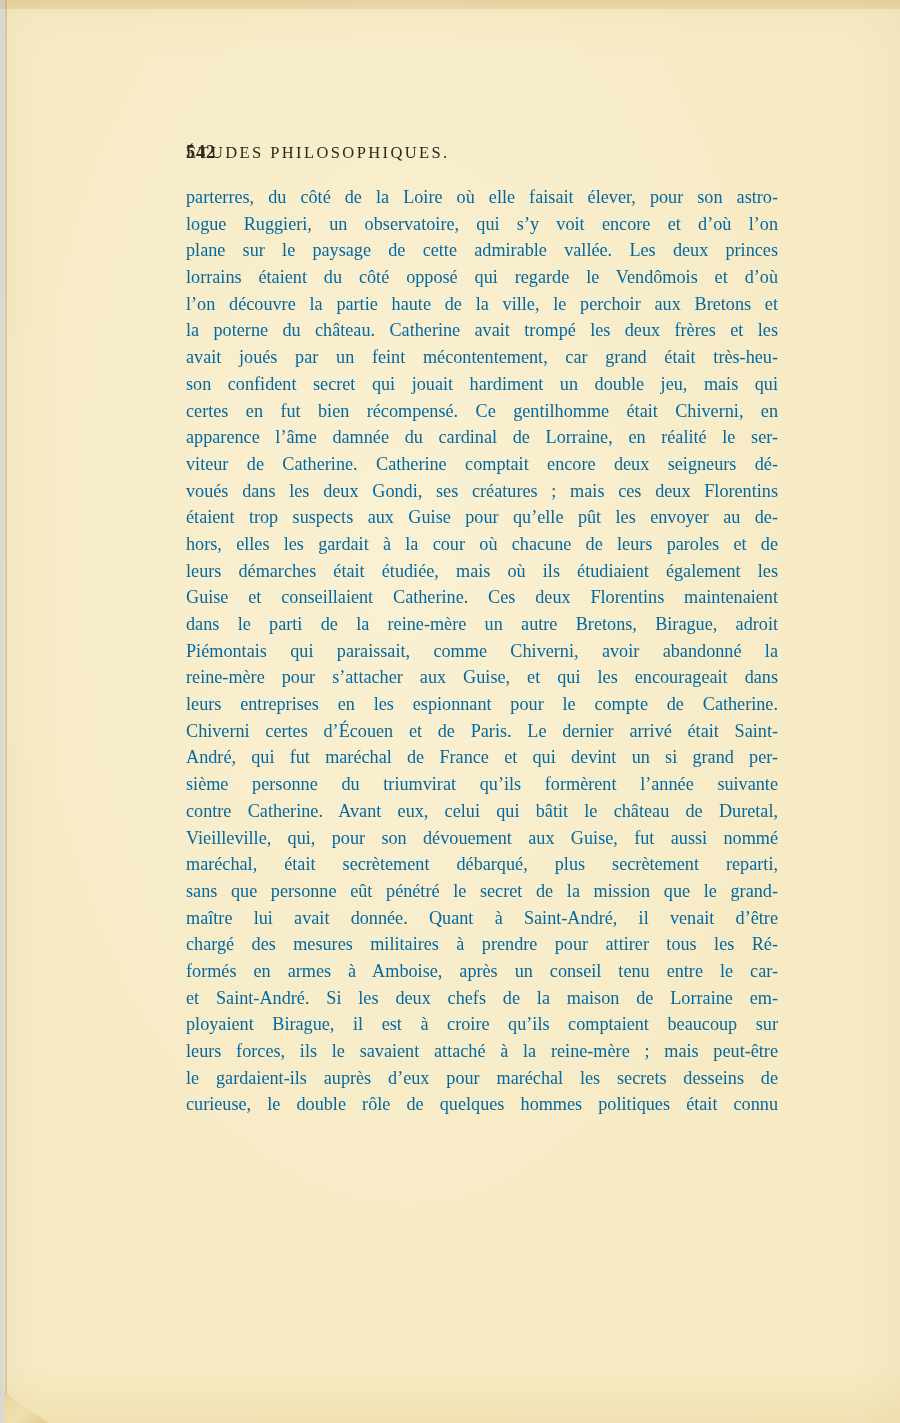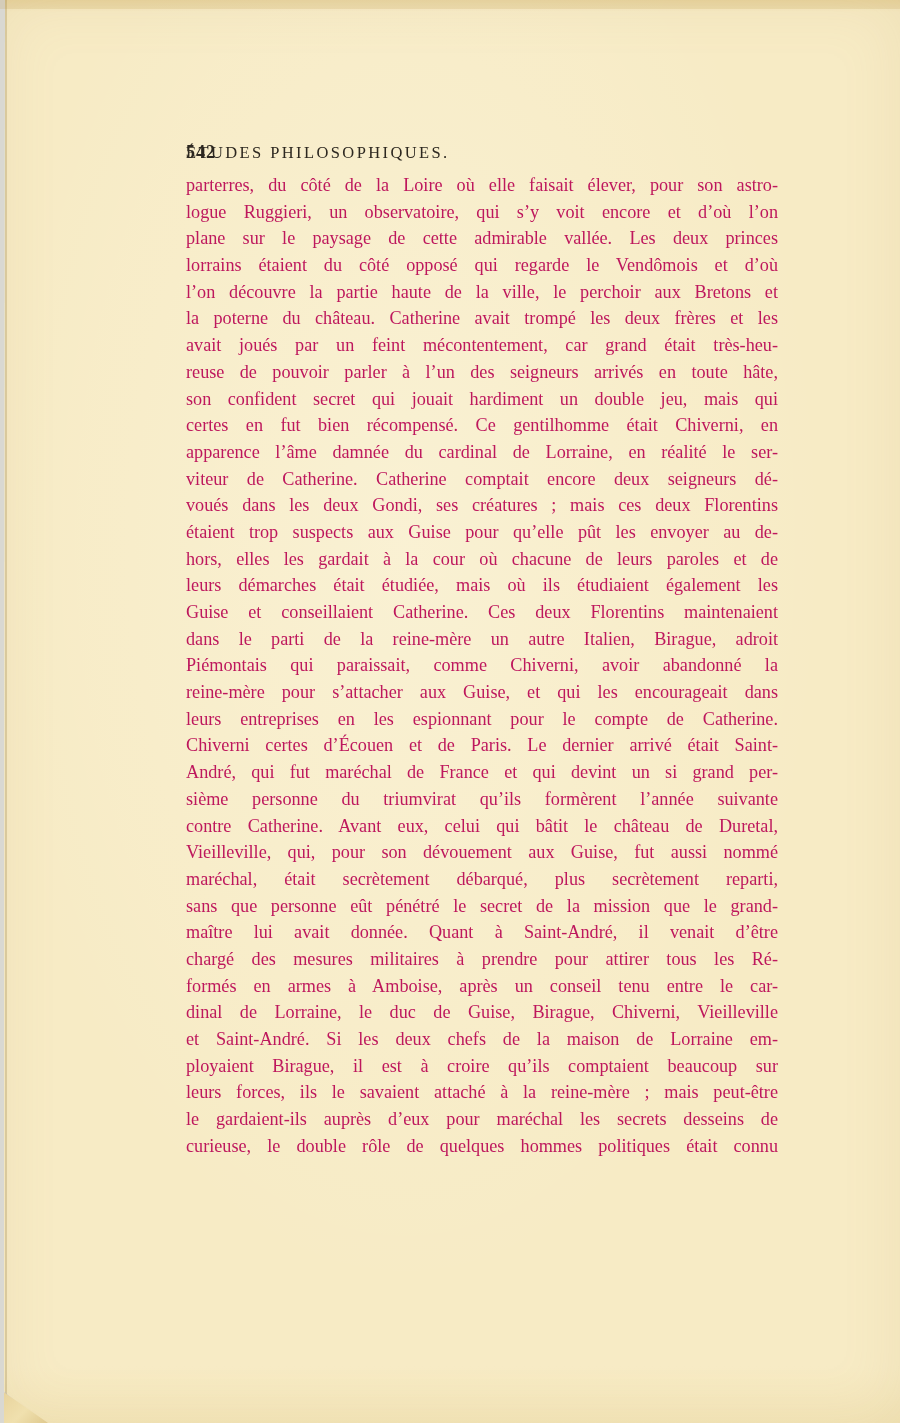"parterres, du côté de la" .text-block { color: #be185d -> #0369a1; top: 172px -> 184px }
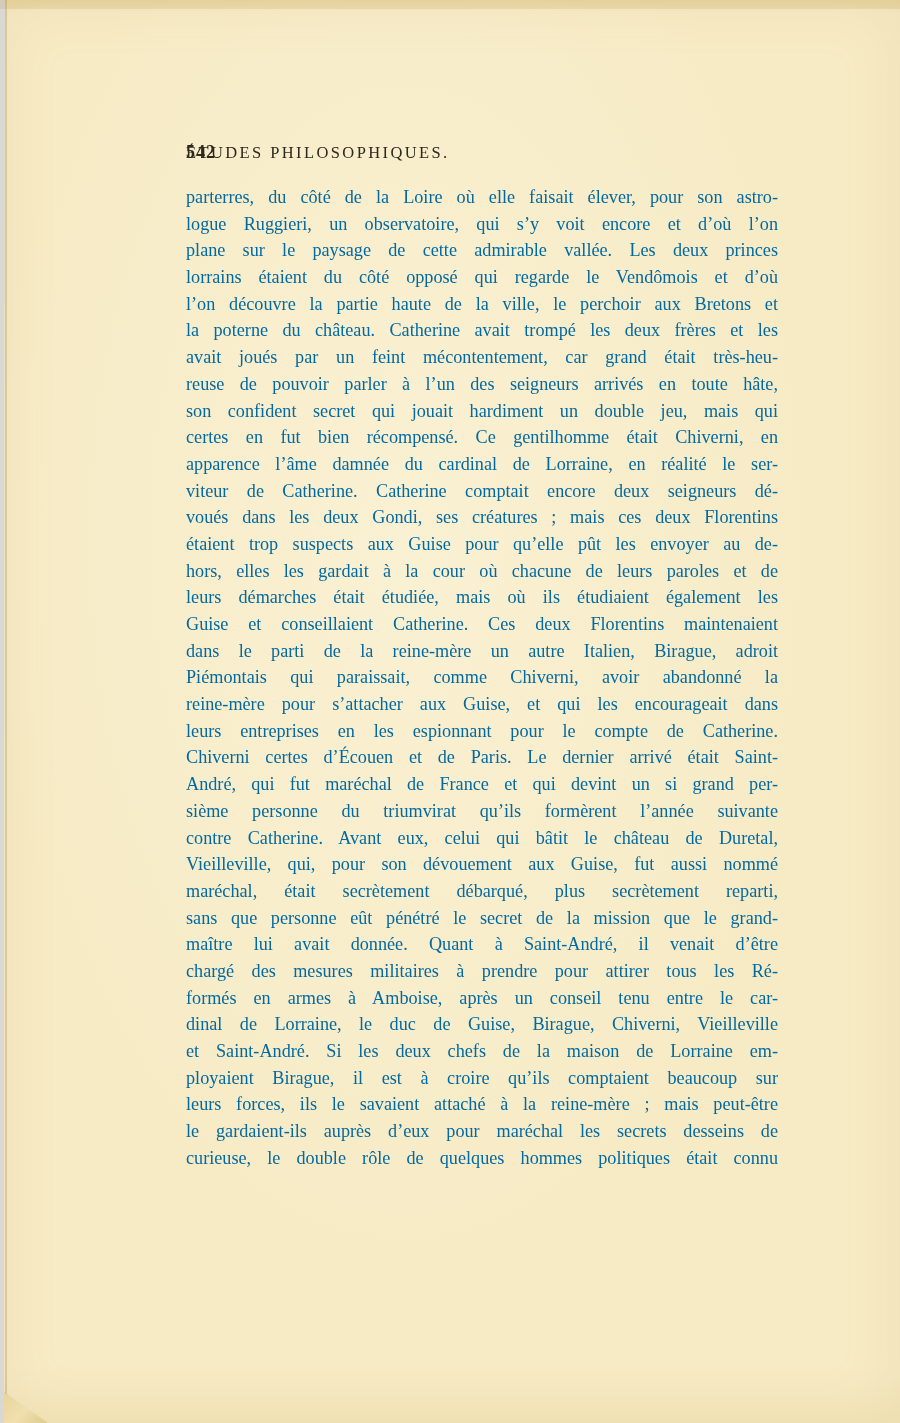"reuse de pouvoir parler à" div.text-line { html: <div>reuse de pouvoir parler à l’un des seigneurs arrivés en toute hâte,</div> -> none }
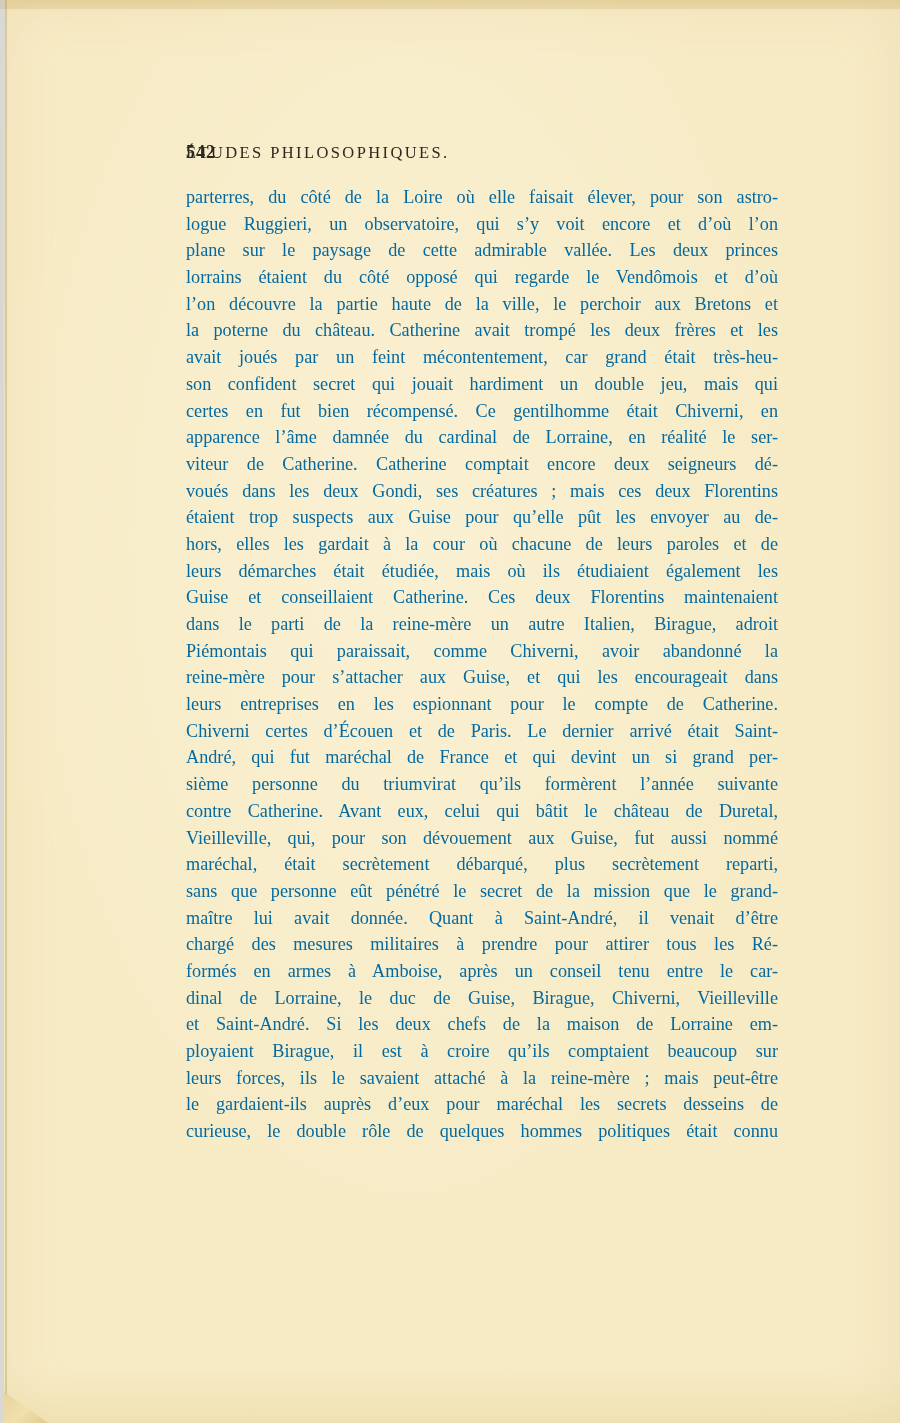"dans le parti de la" div.text-line { text: Italien -> Bretons }
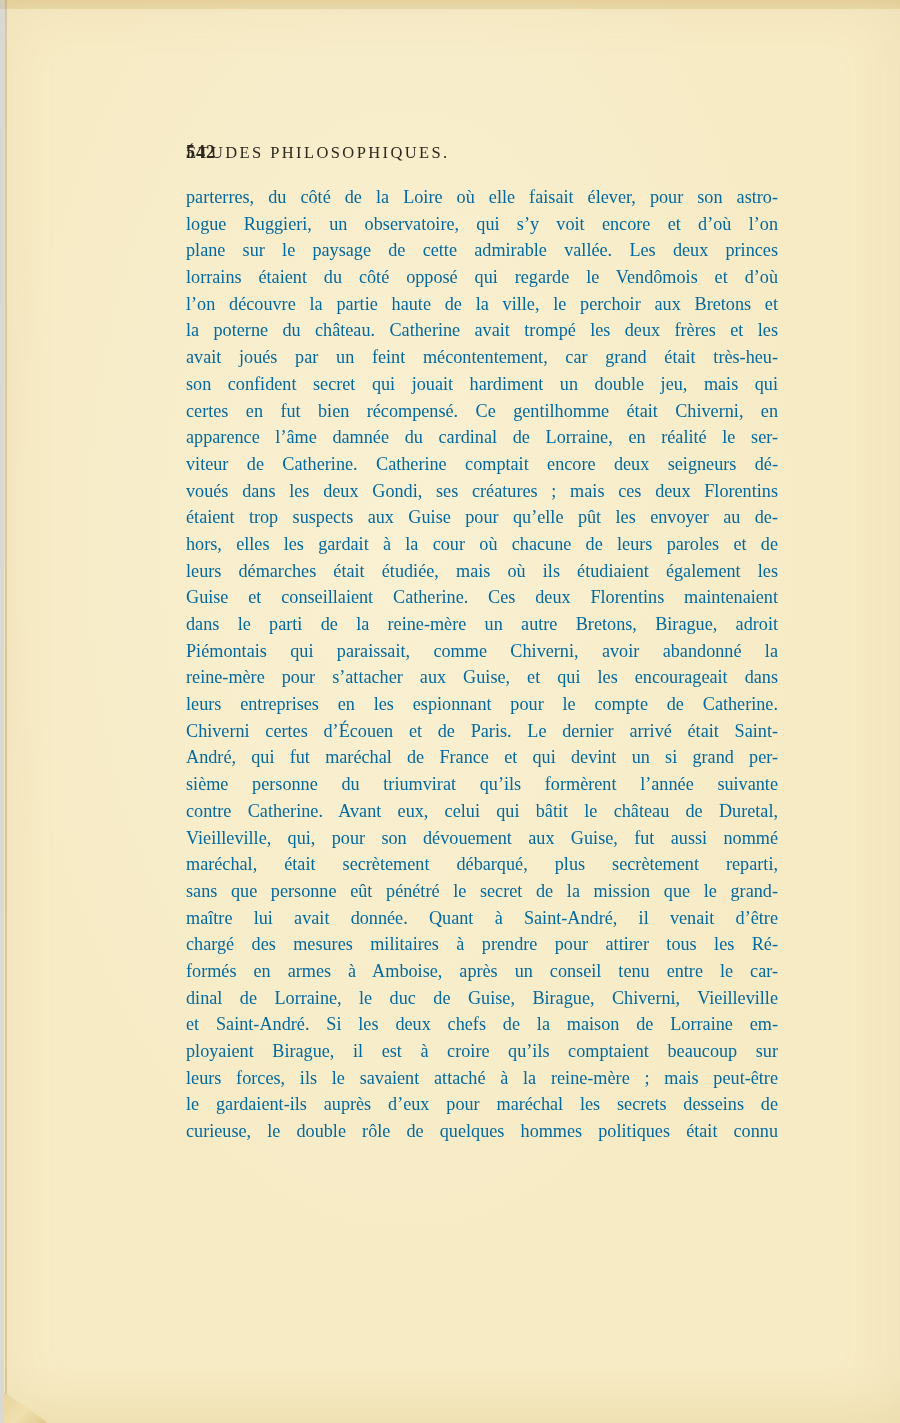"dinal de Lorraine, le duc" div.text-line { html: <div>dinal de Lorraine, le duc de Guise, Birague, Chiverni, Vieilleville</div> -> none }
